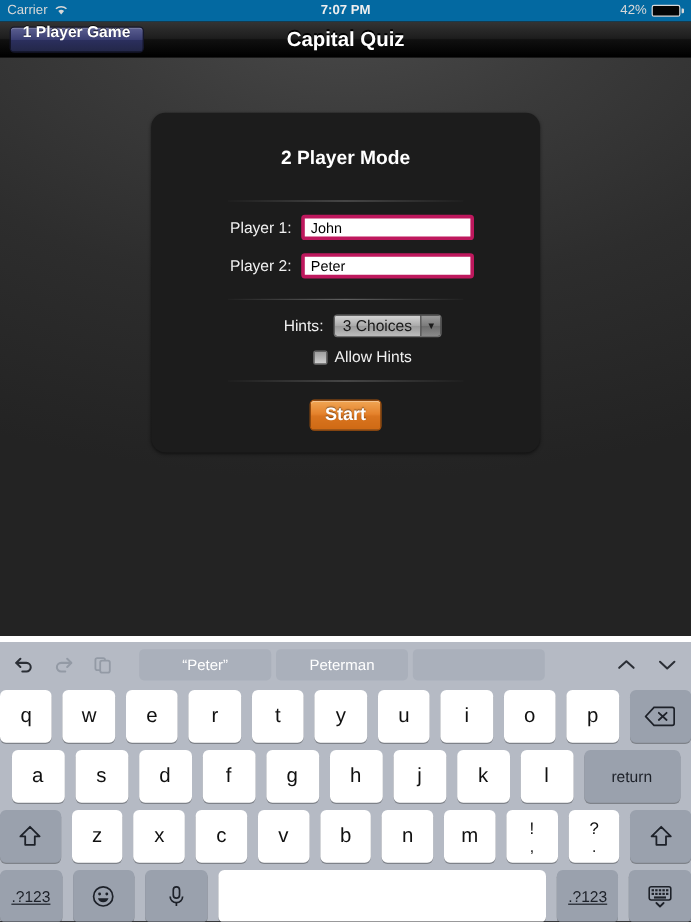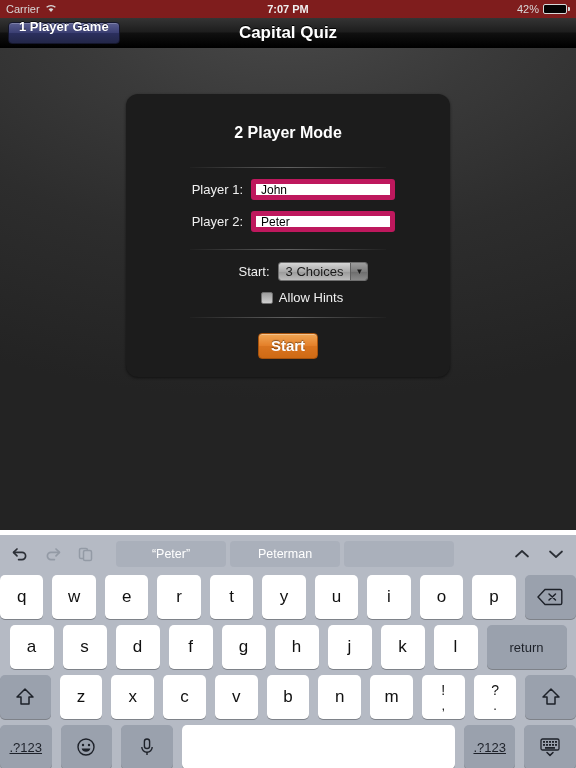"Carrier" .statusbar { background: #7f1d1d -> #0369a1 }
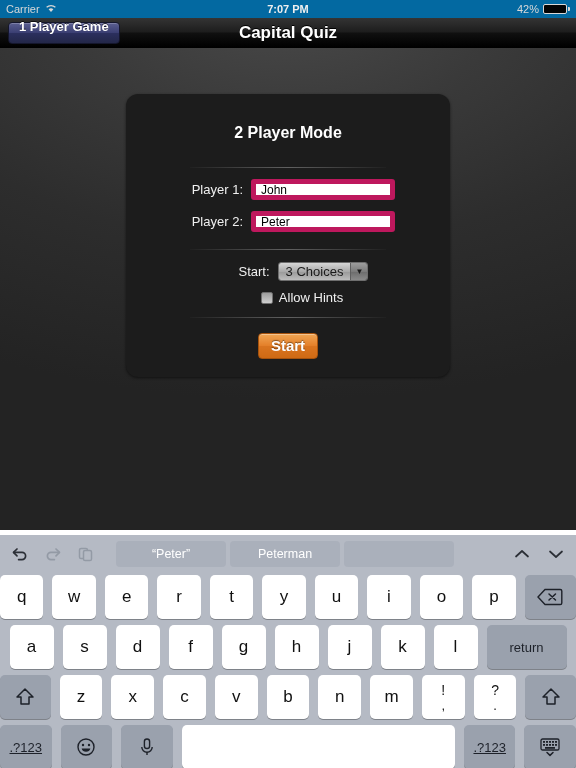"John" .field-input { border: 5px solid #be185d -> 3px solid #be185d }
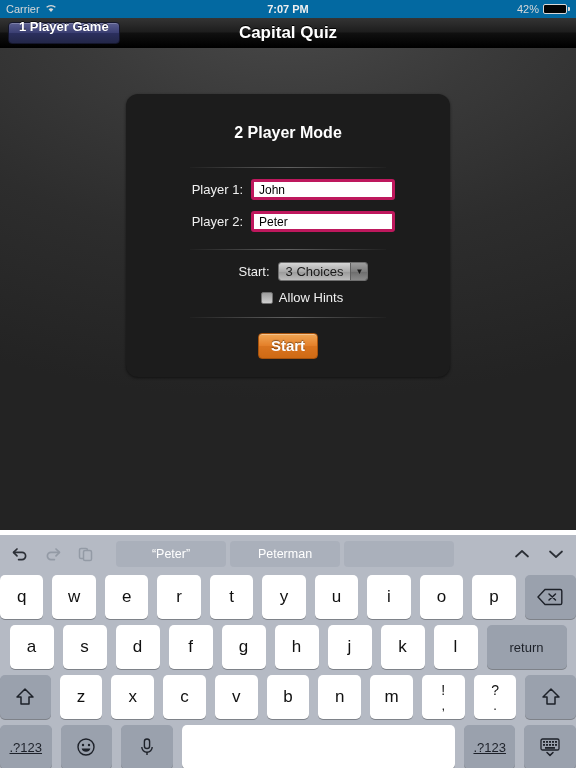"Start:" div.level-label { text: Start -> Hints }
